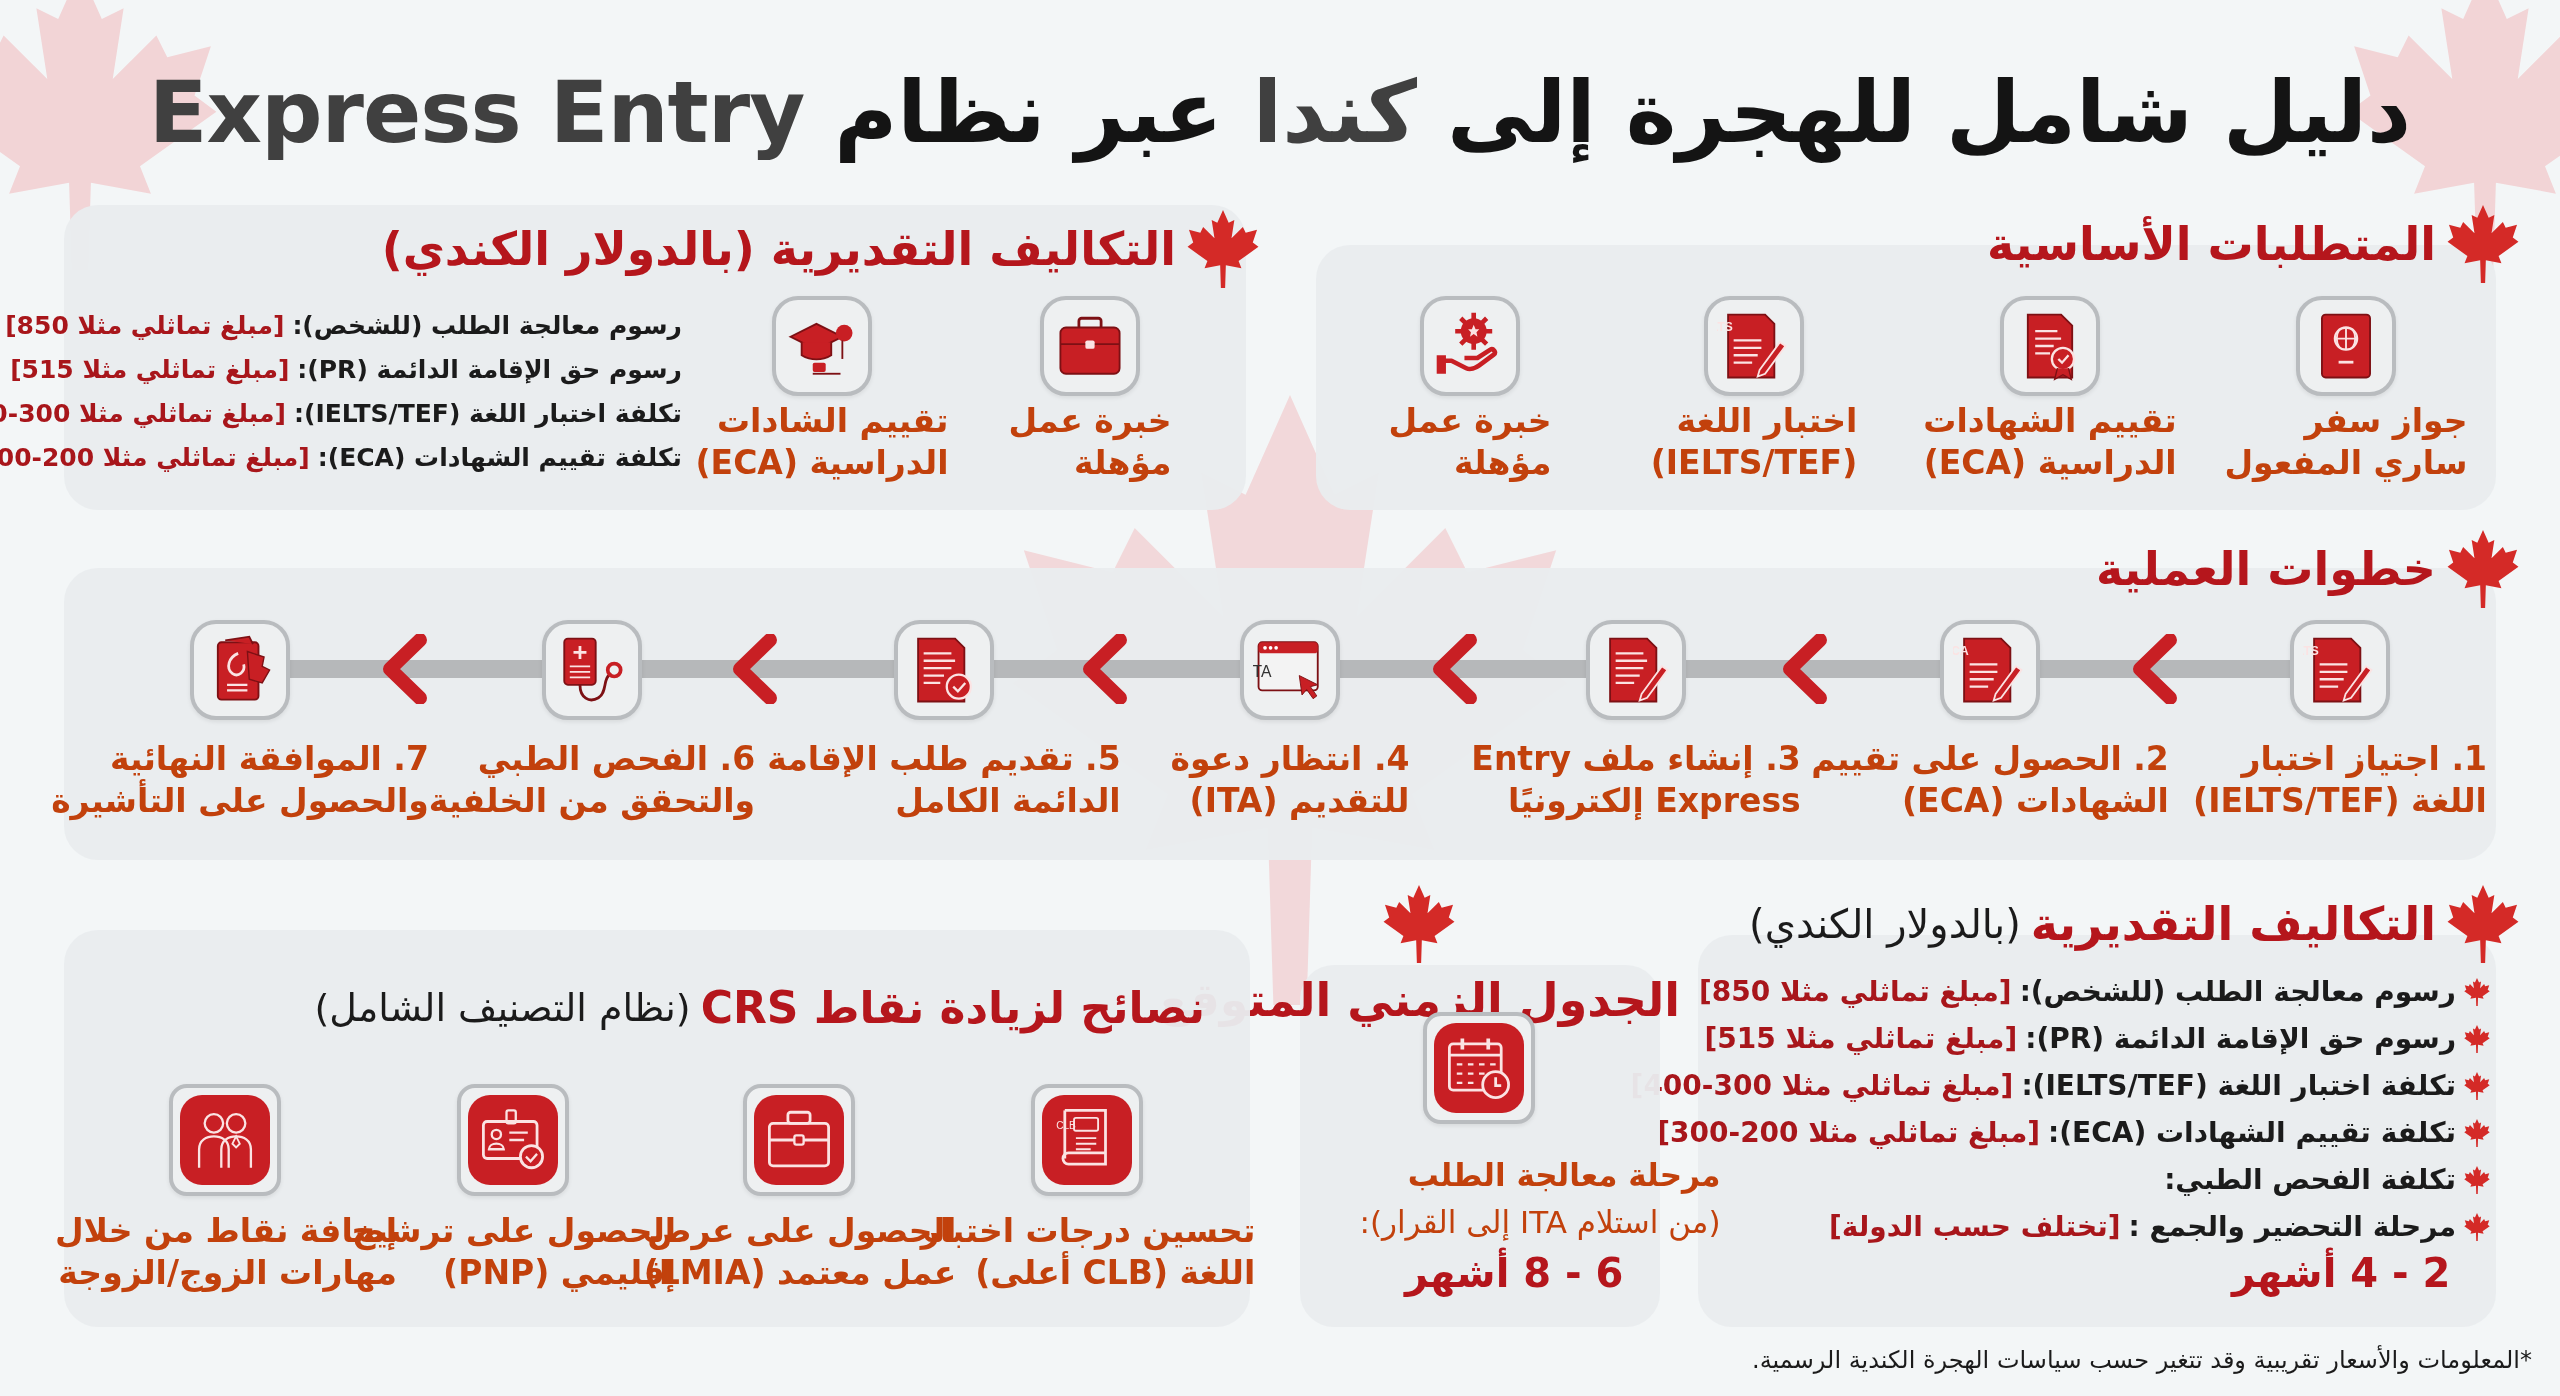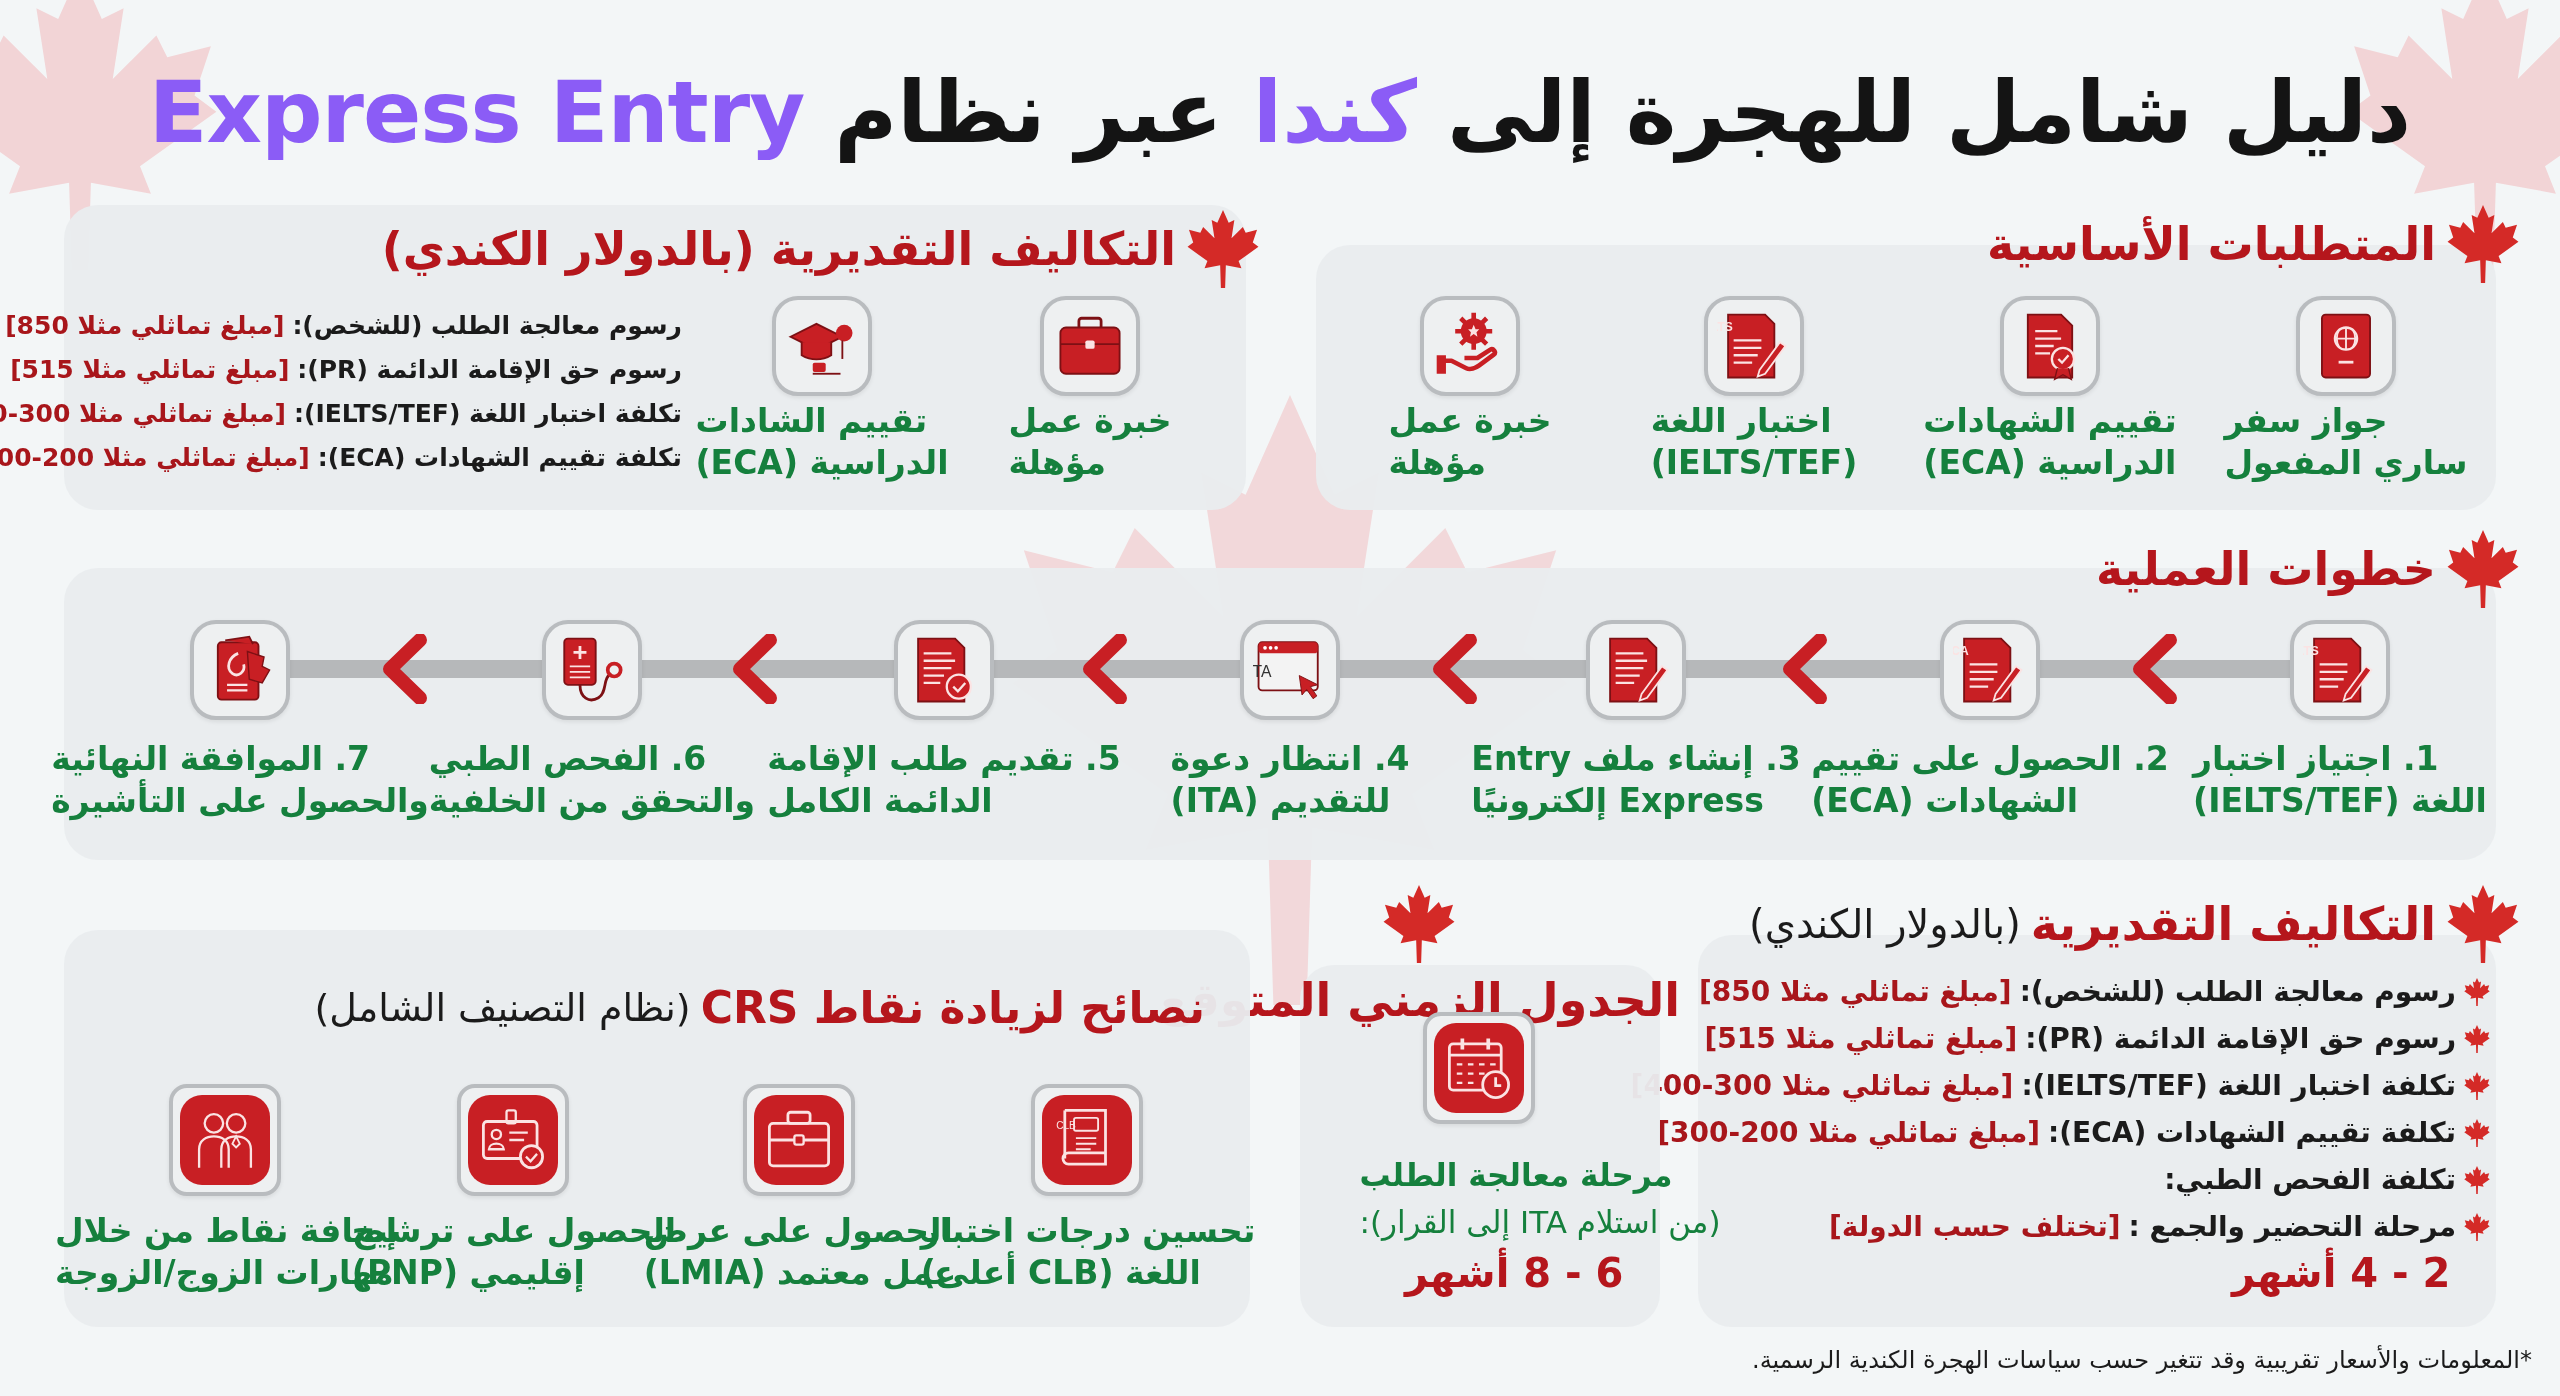"Express Entry" .title .red { color: #8b5cf6 -> #404040 }
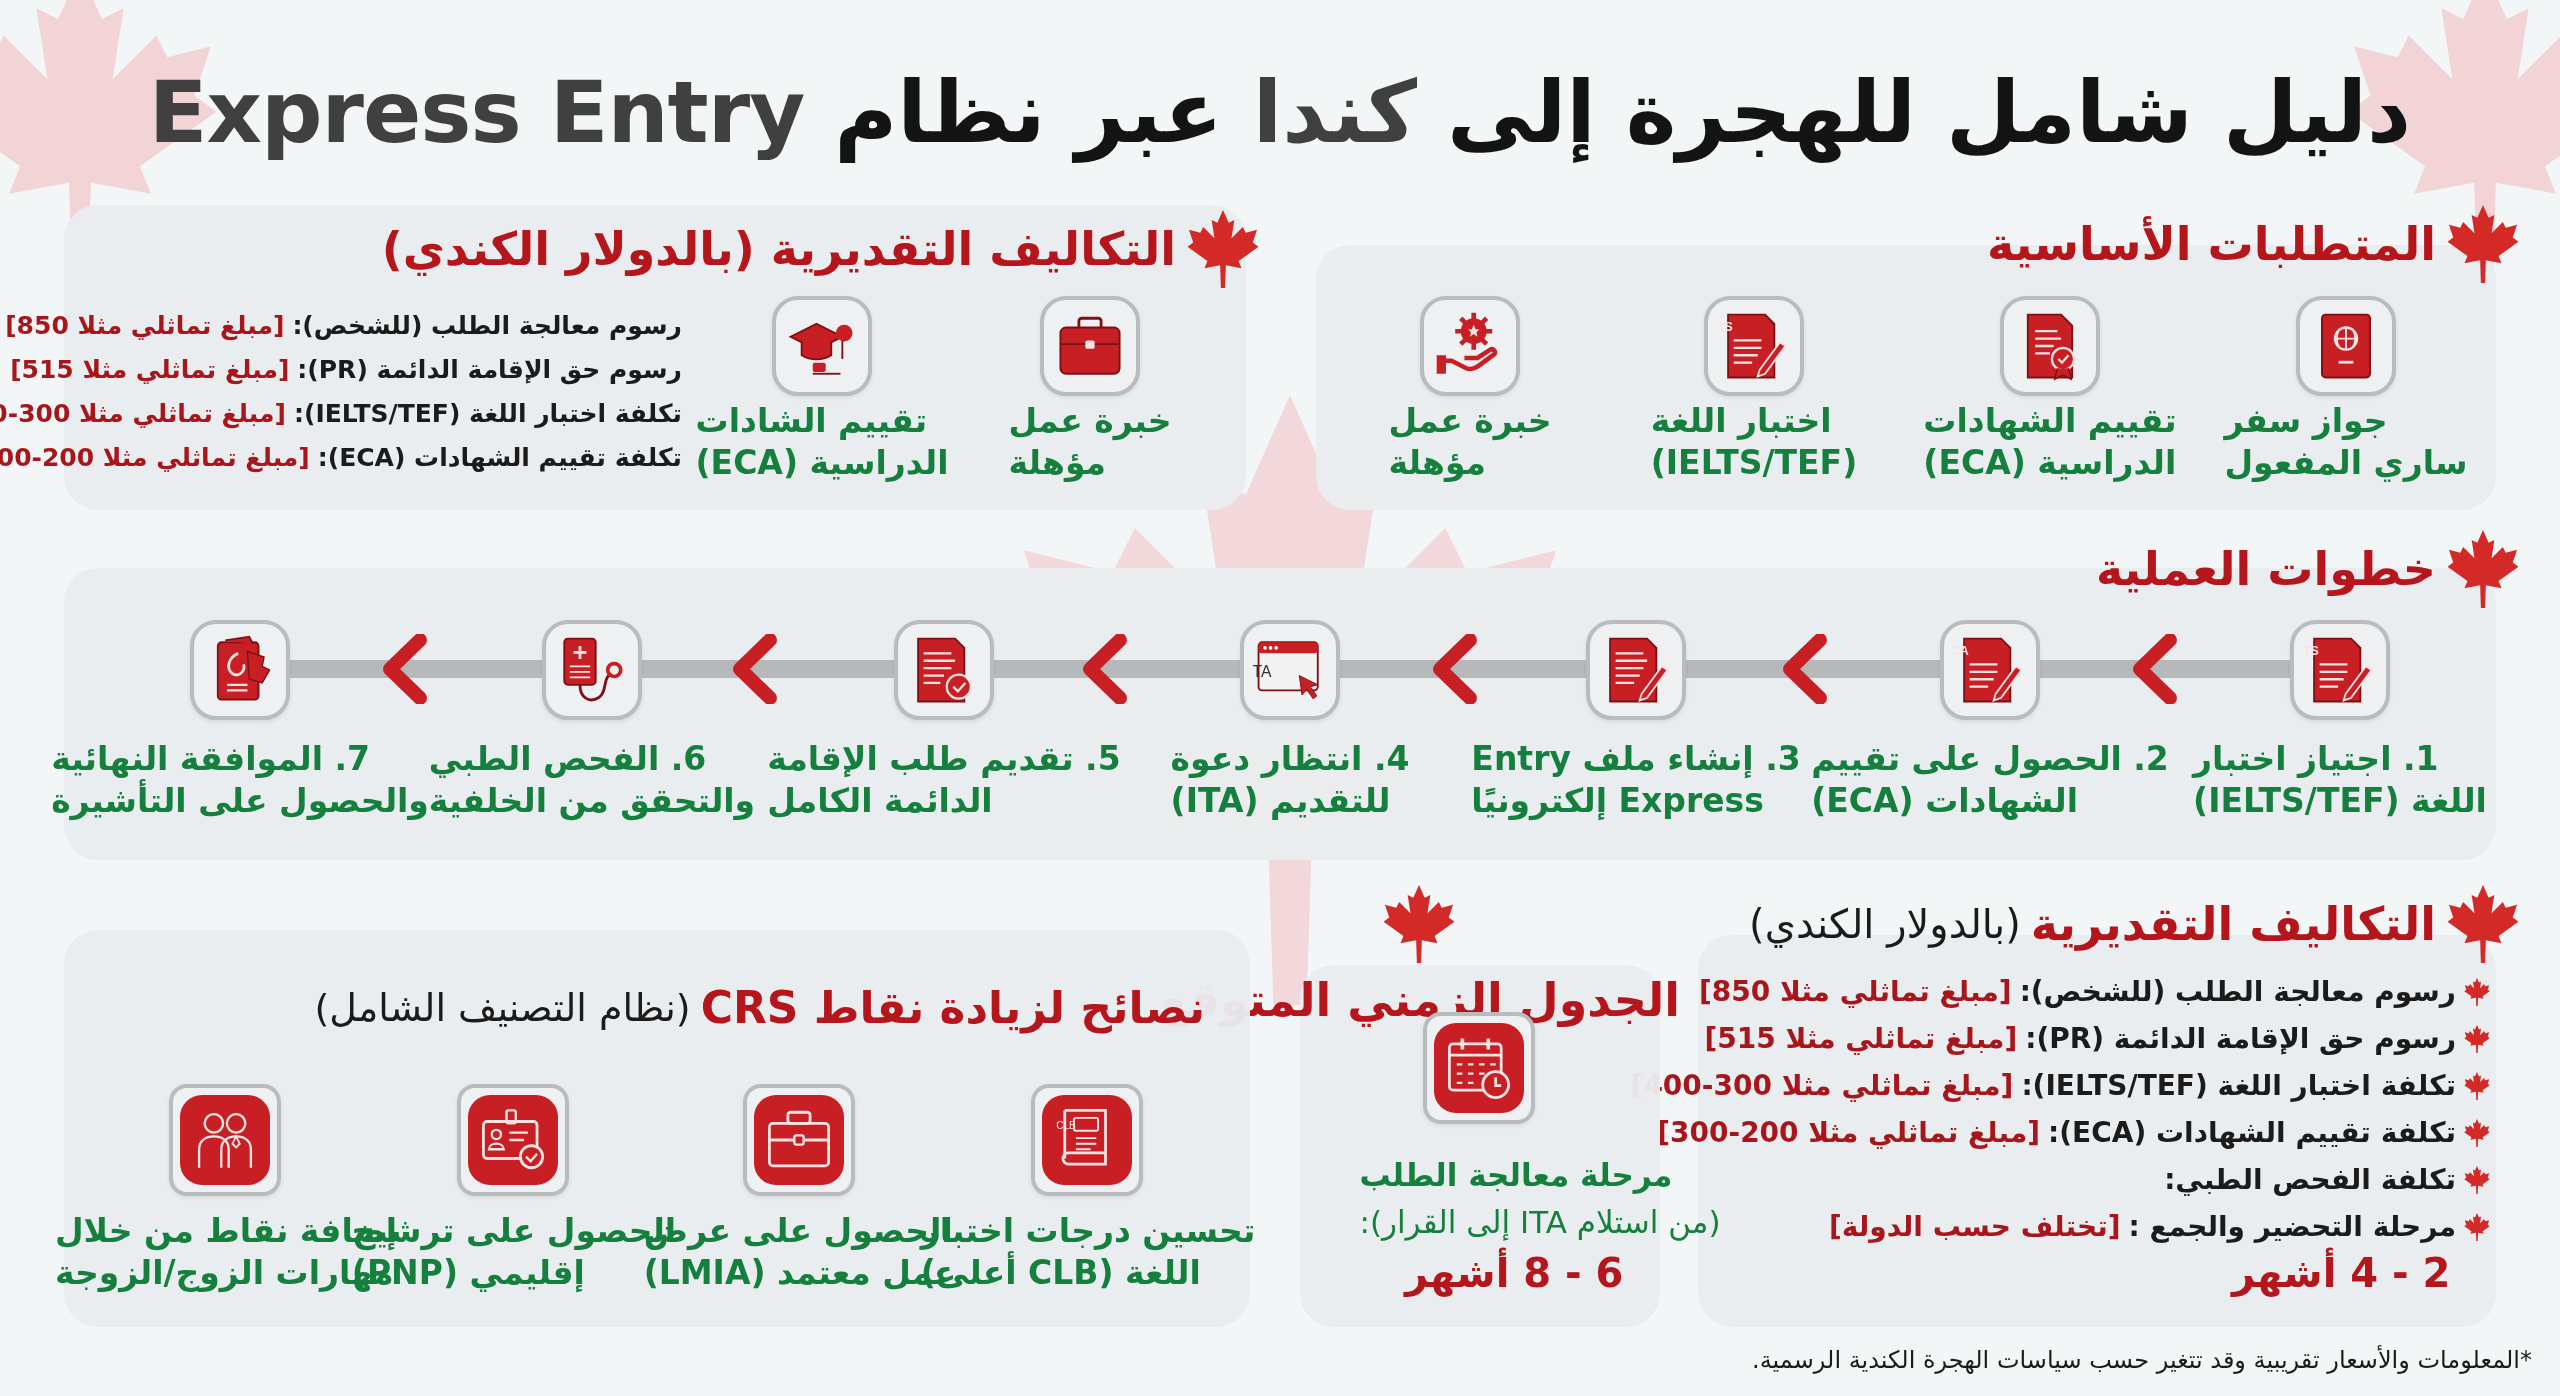"تقييم الشادات" .label { color: #15803d -> #c2410c; text-align: left -> right }
